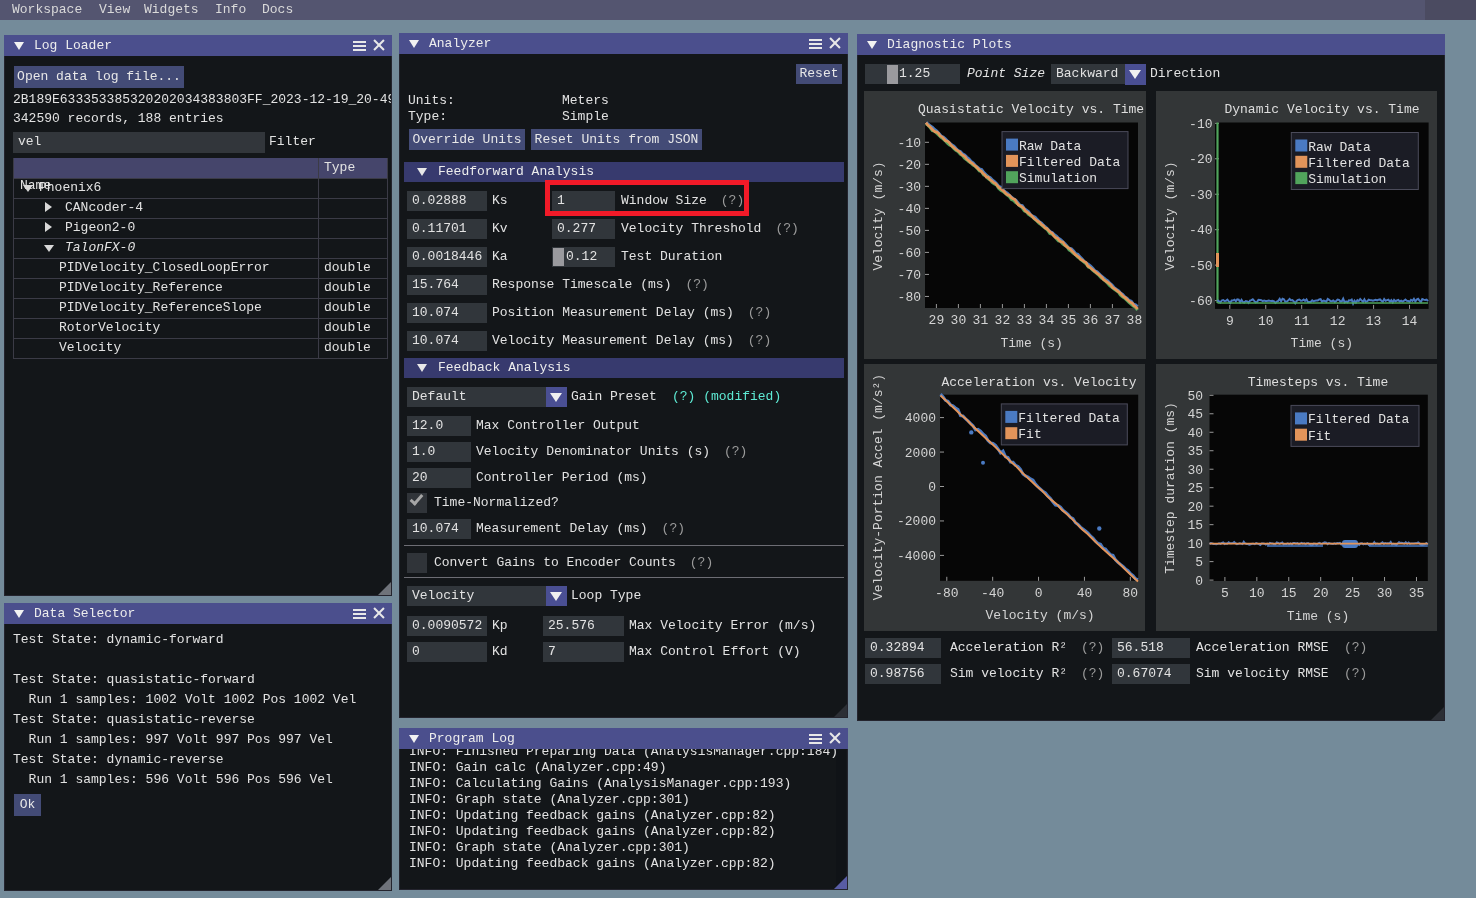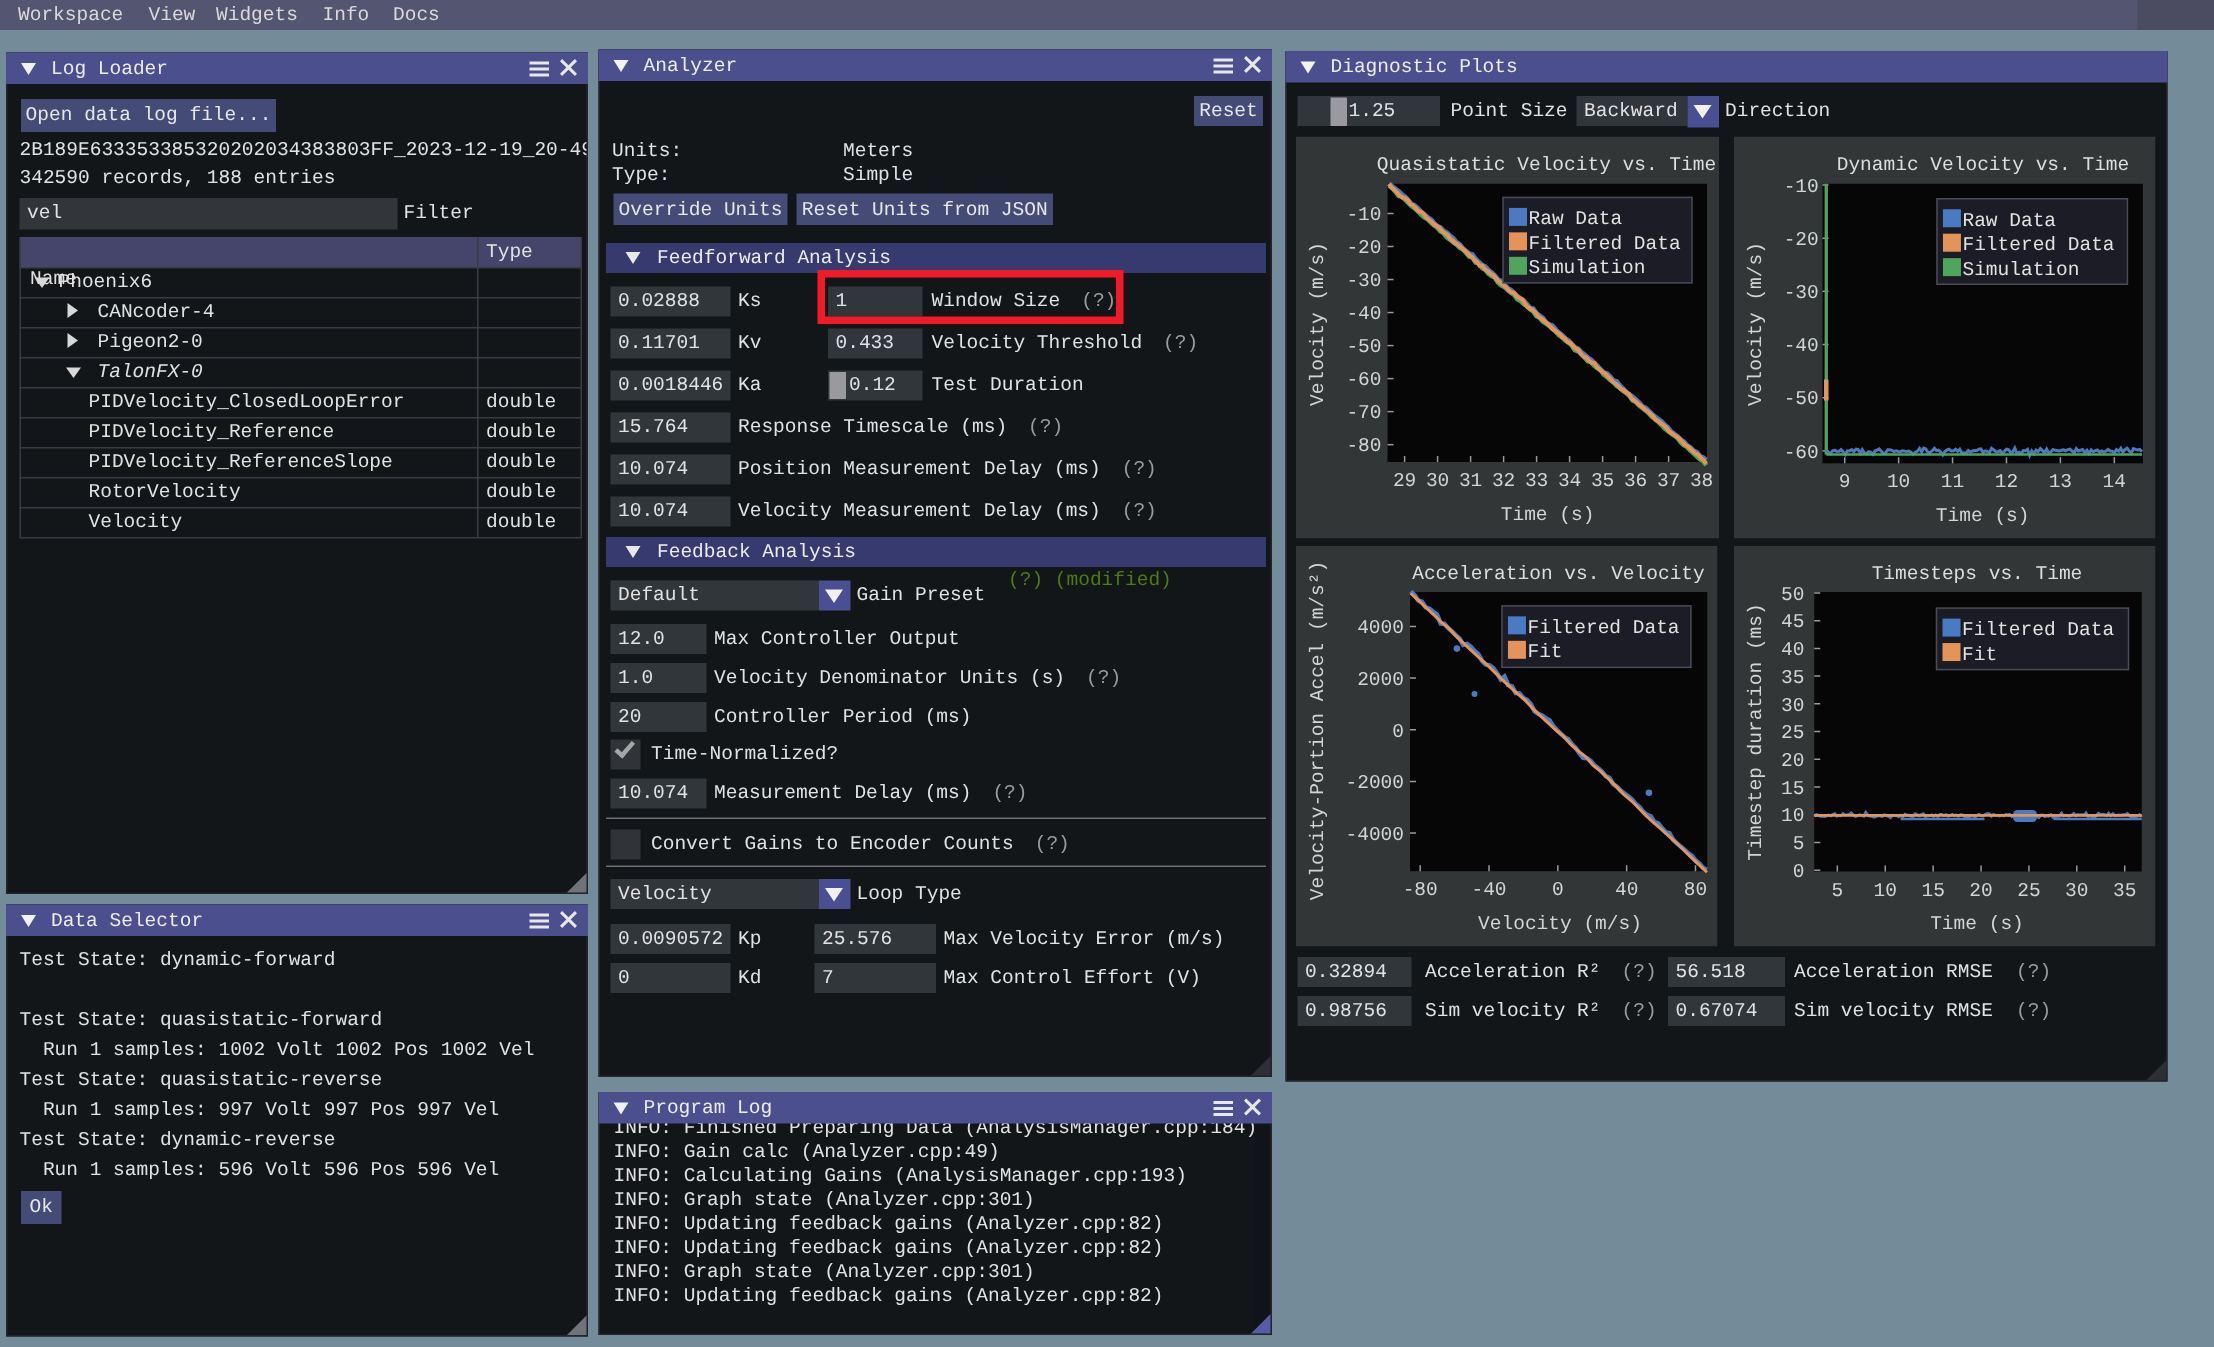"Point Size" div.abs { font-style: none -> italic }
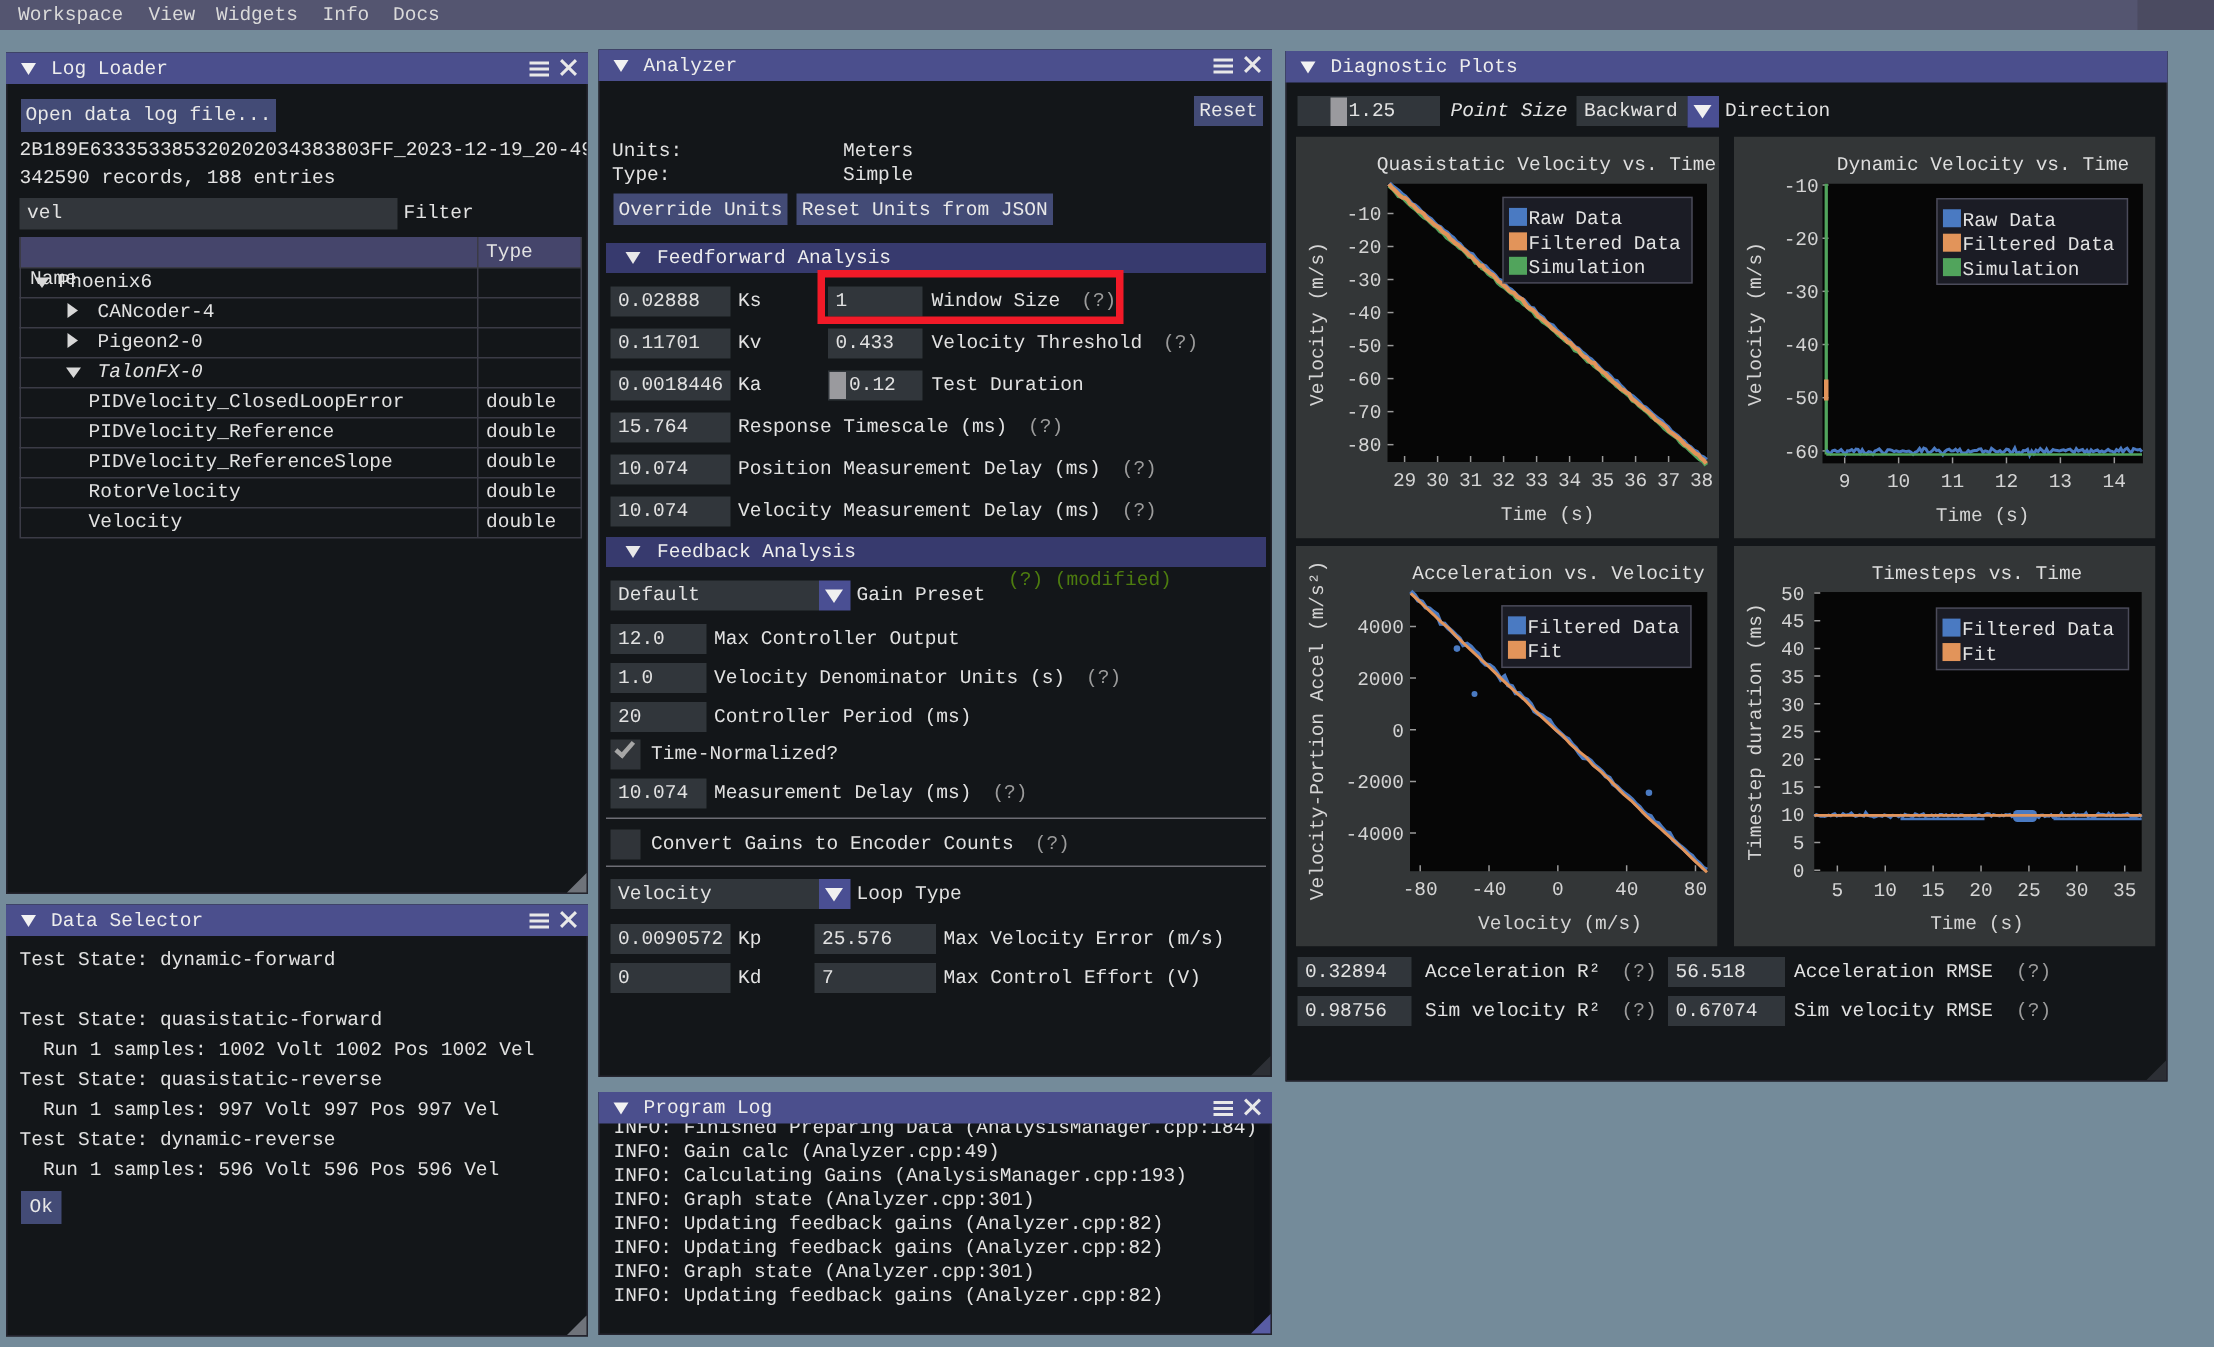"0.433" div.fr { text: 0.433 -> 0.277 }
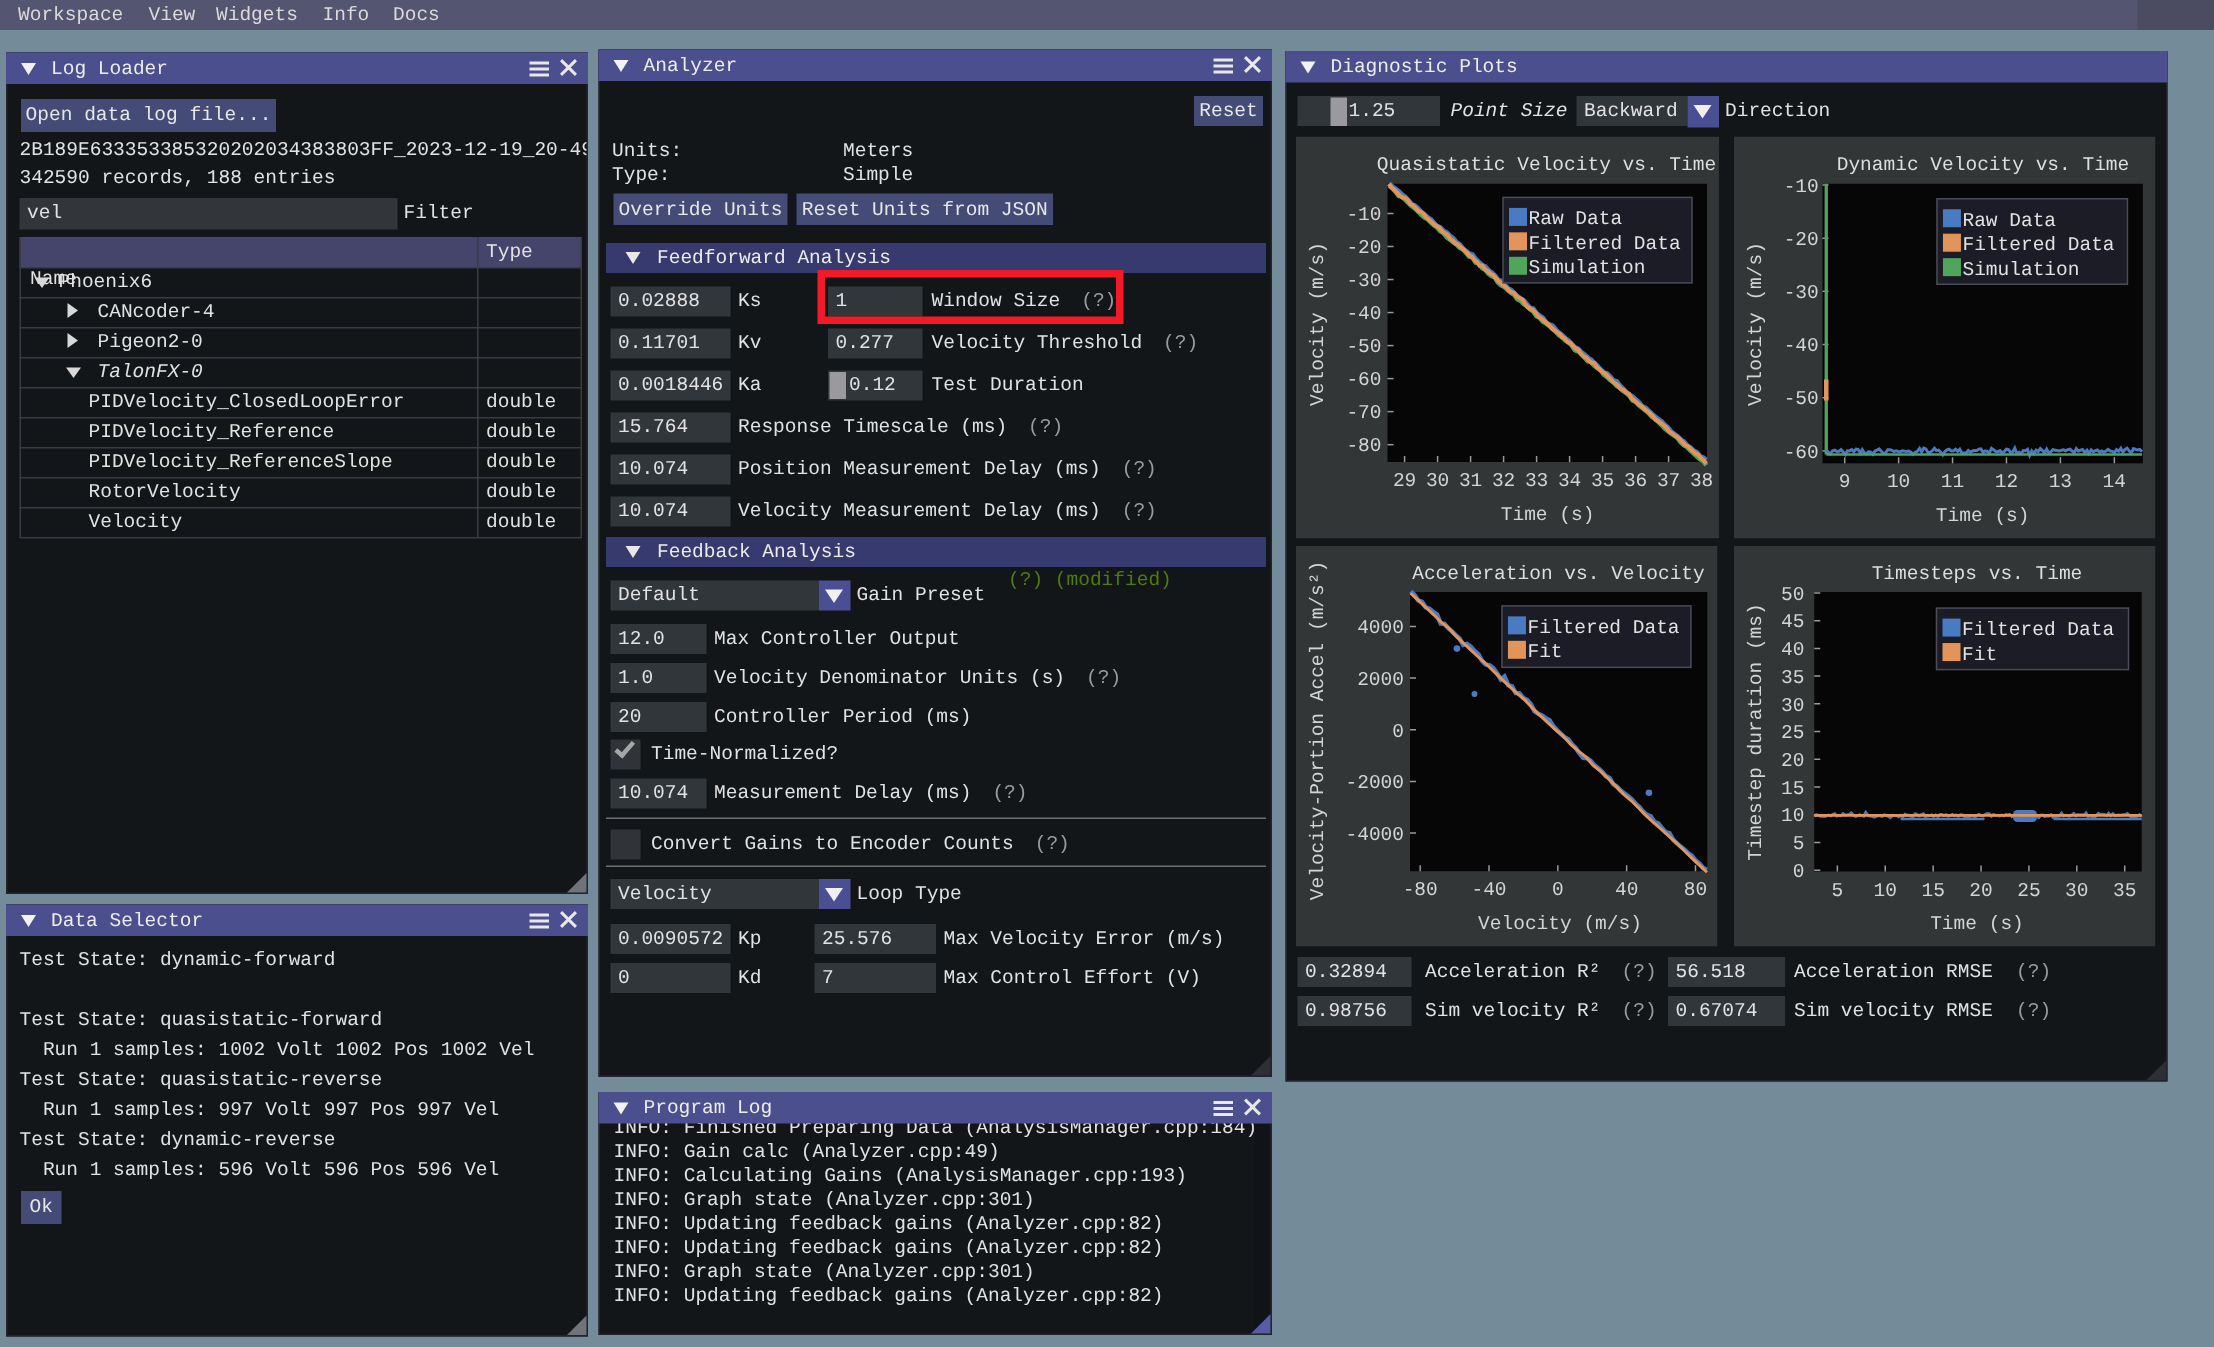"(?) (modified)" div.abs { color: #4d7c0f -> #5eead4; top: 343px -> 353px }
